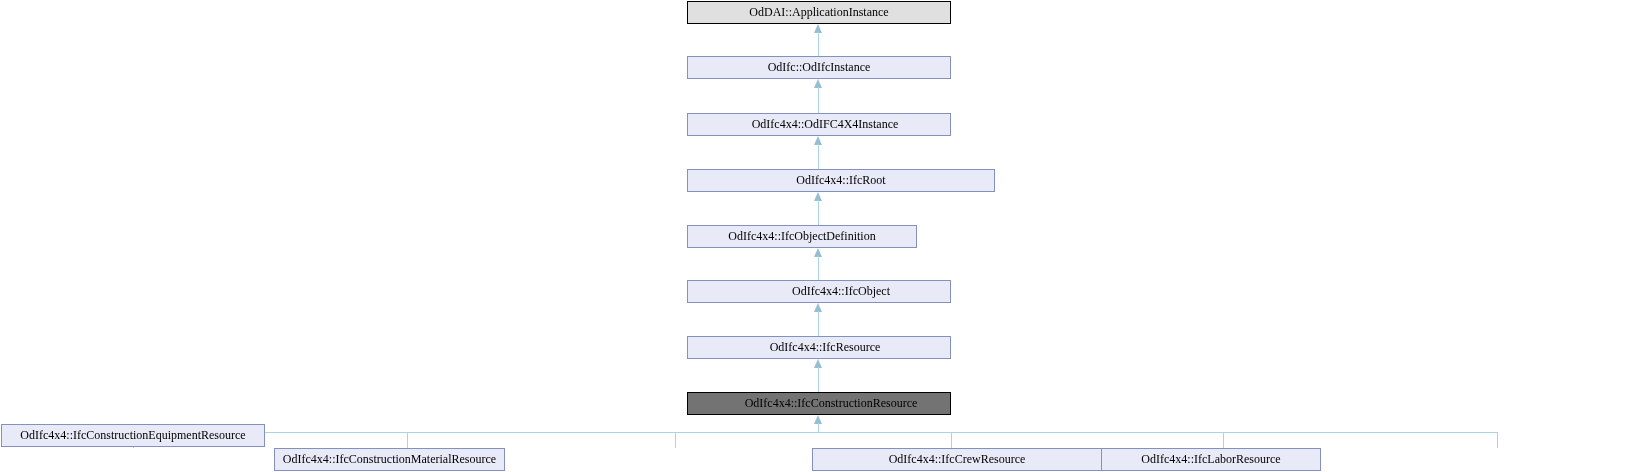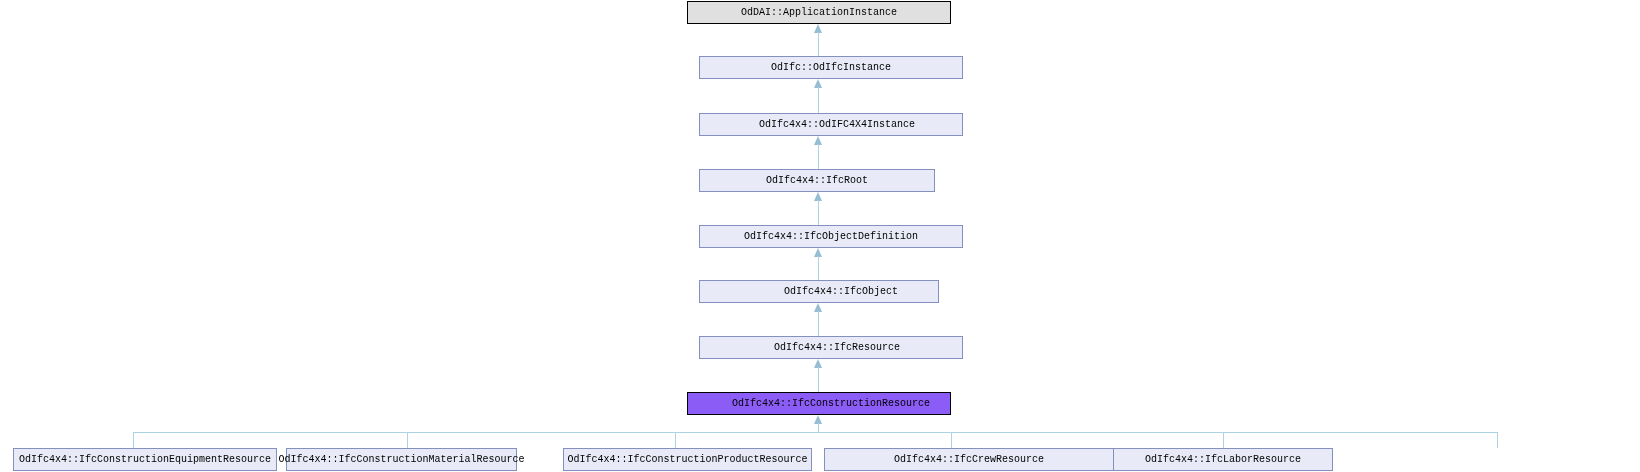"OdDAI::ApplicationInstance" .canvas { font-family: Liberation Mono, monospace -> Liberation Serif, serif; font-size: 10px -> 12px }
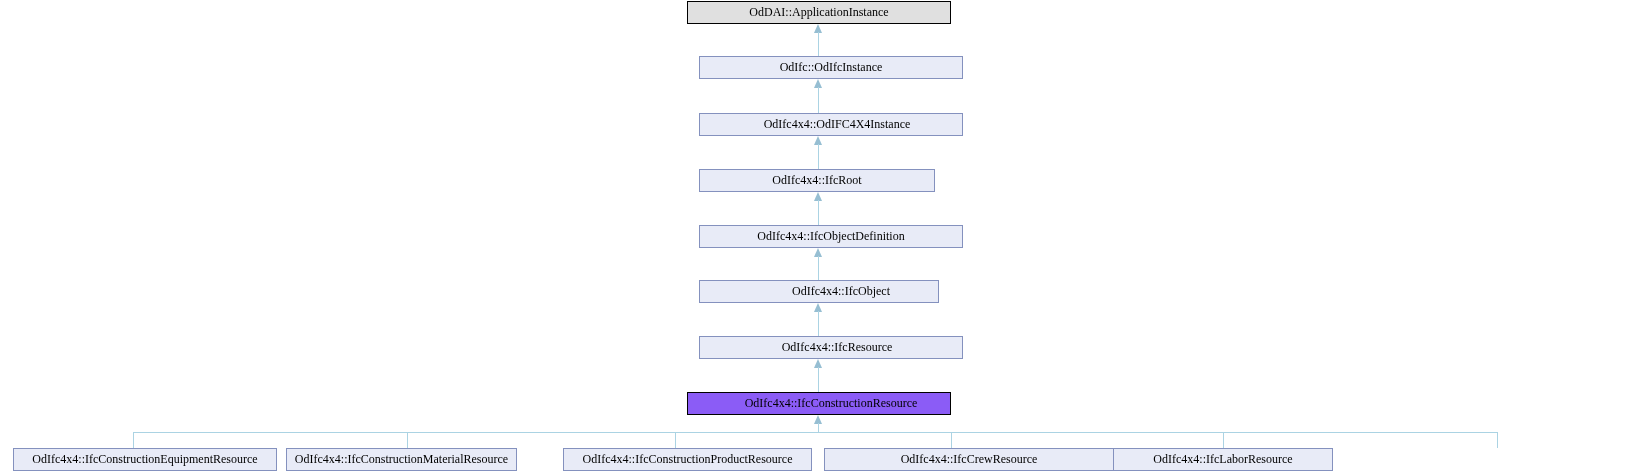"OdIfc::OdIfcInstance" .node.linked { margin-left: 12px -> none }
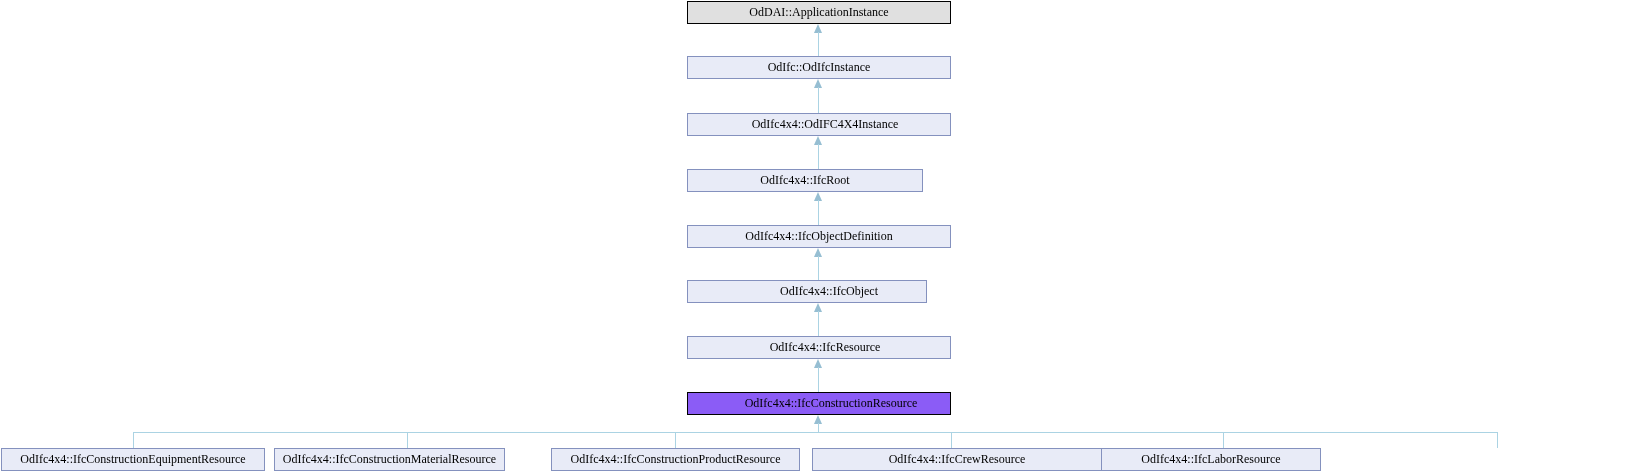"OdIfc4x4::IfcRoot" div.node { width: 236px -> 308px }
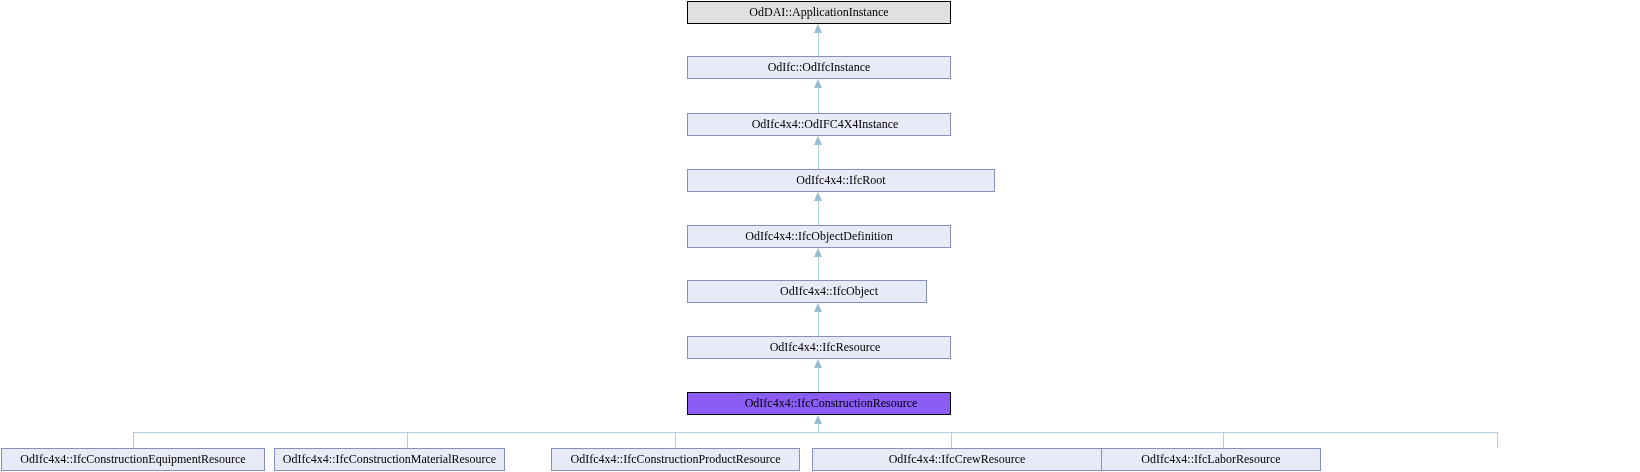"OdIfc4x4::IfcObjectDefinition" div.node { width: 264px -> 230px }
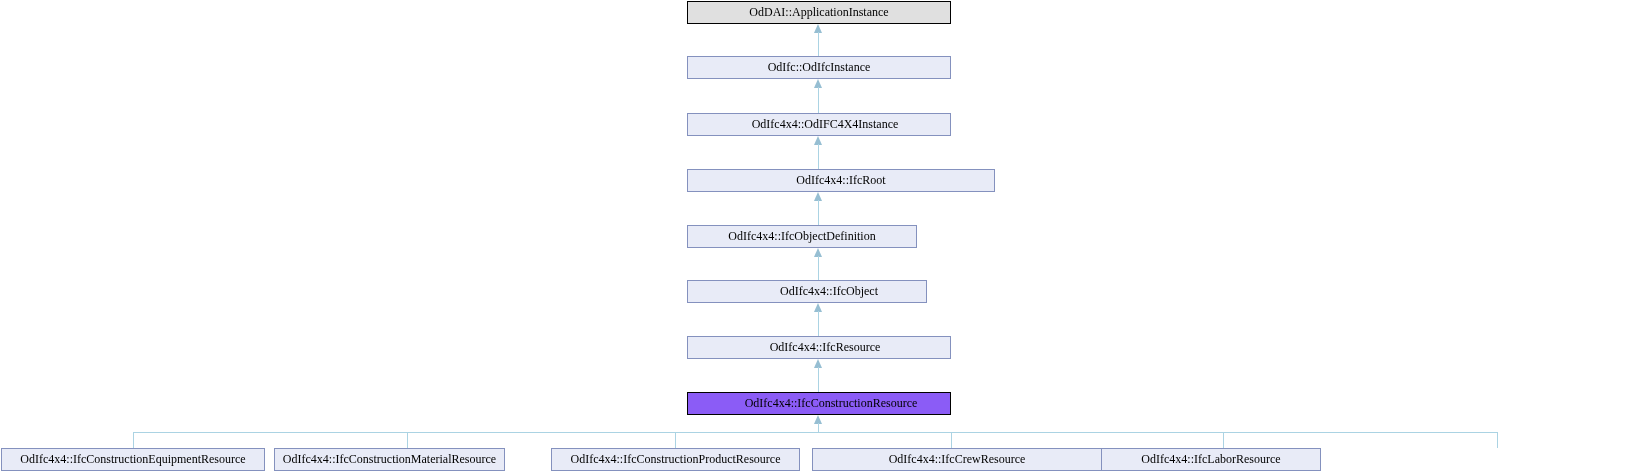"OdIfc4x4::IfcObject" div.node { width: 240px -> 264px }
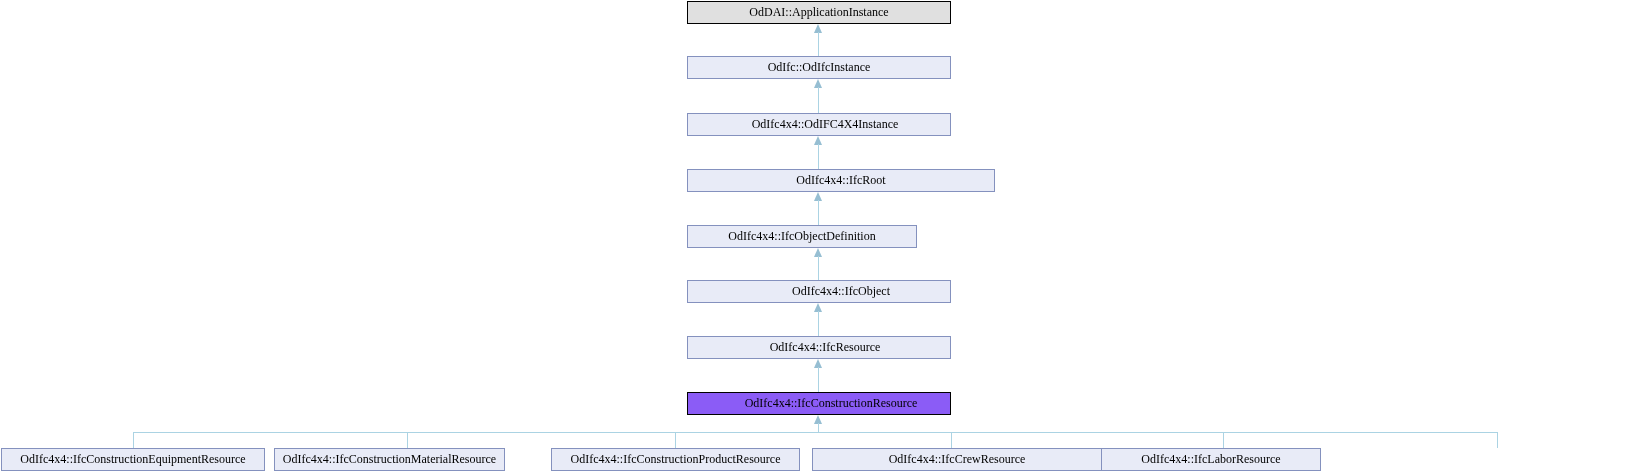"OdIfc4x4::IfcConstructionResource" .node.current { background: #8b5cf6 -> #737373 }
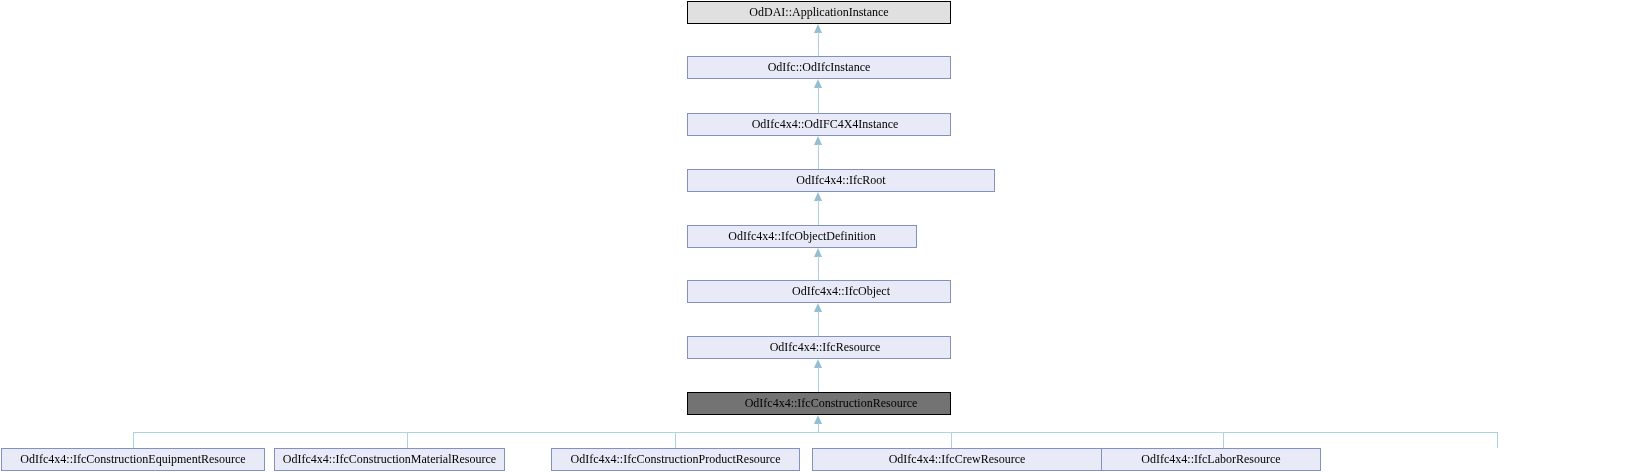"OdIfc4x4::IfcConstructionEquipmentResour" div.node { top: 448px -> 424px }
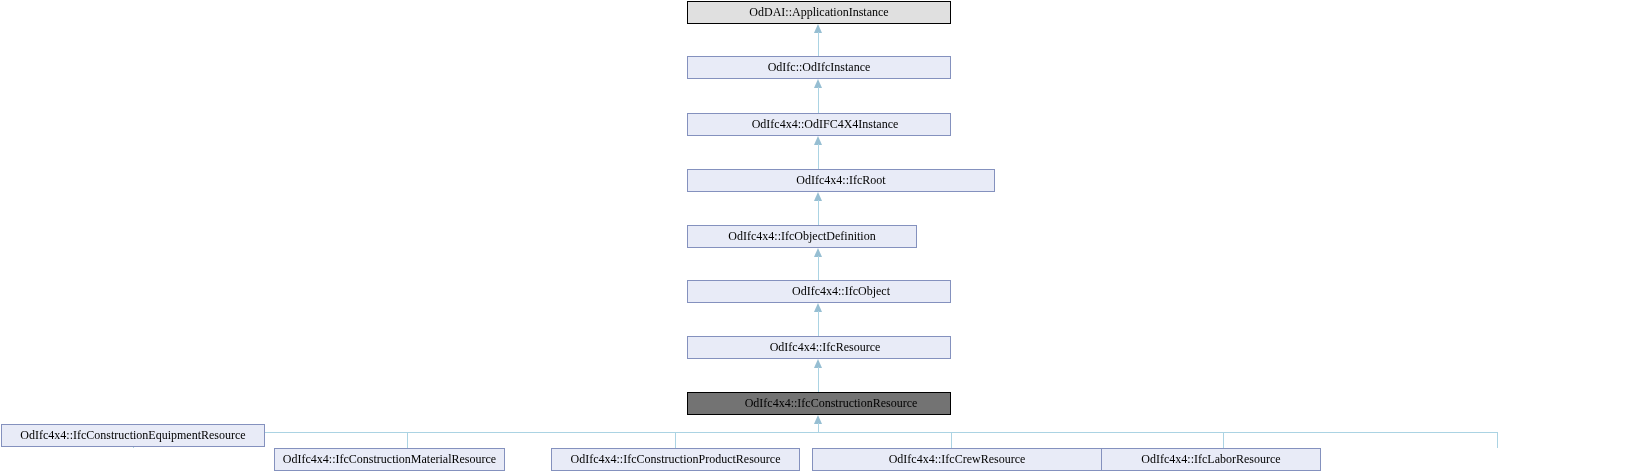"OdIfc4x4::IfcConstructionProductResource" div.node { html: <div>OdIfc4x4::IfcConstructionProductResource</div> -> none }
